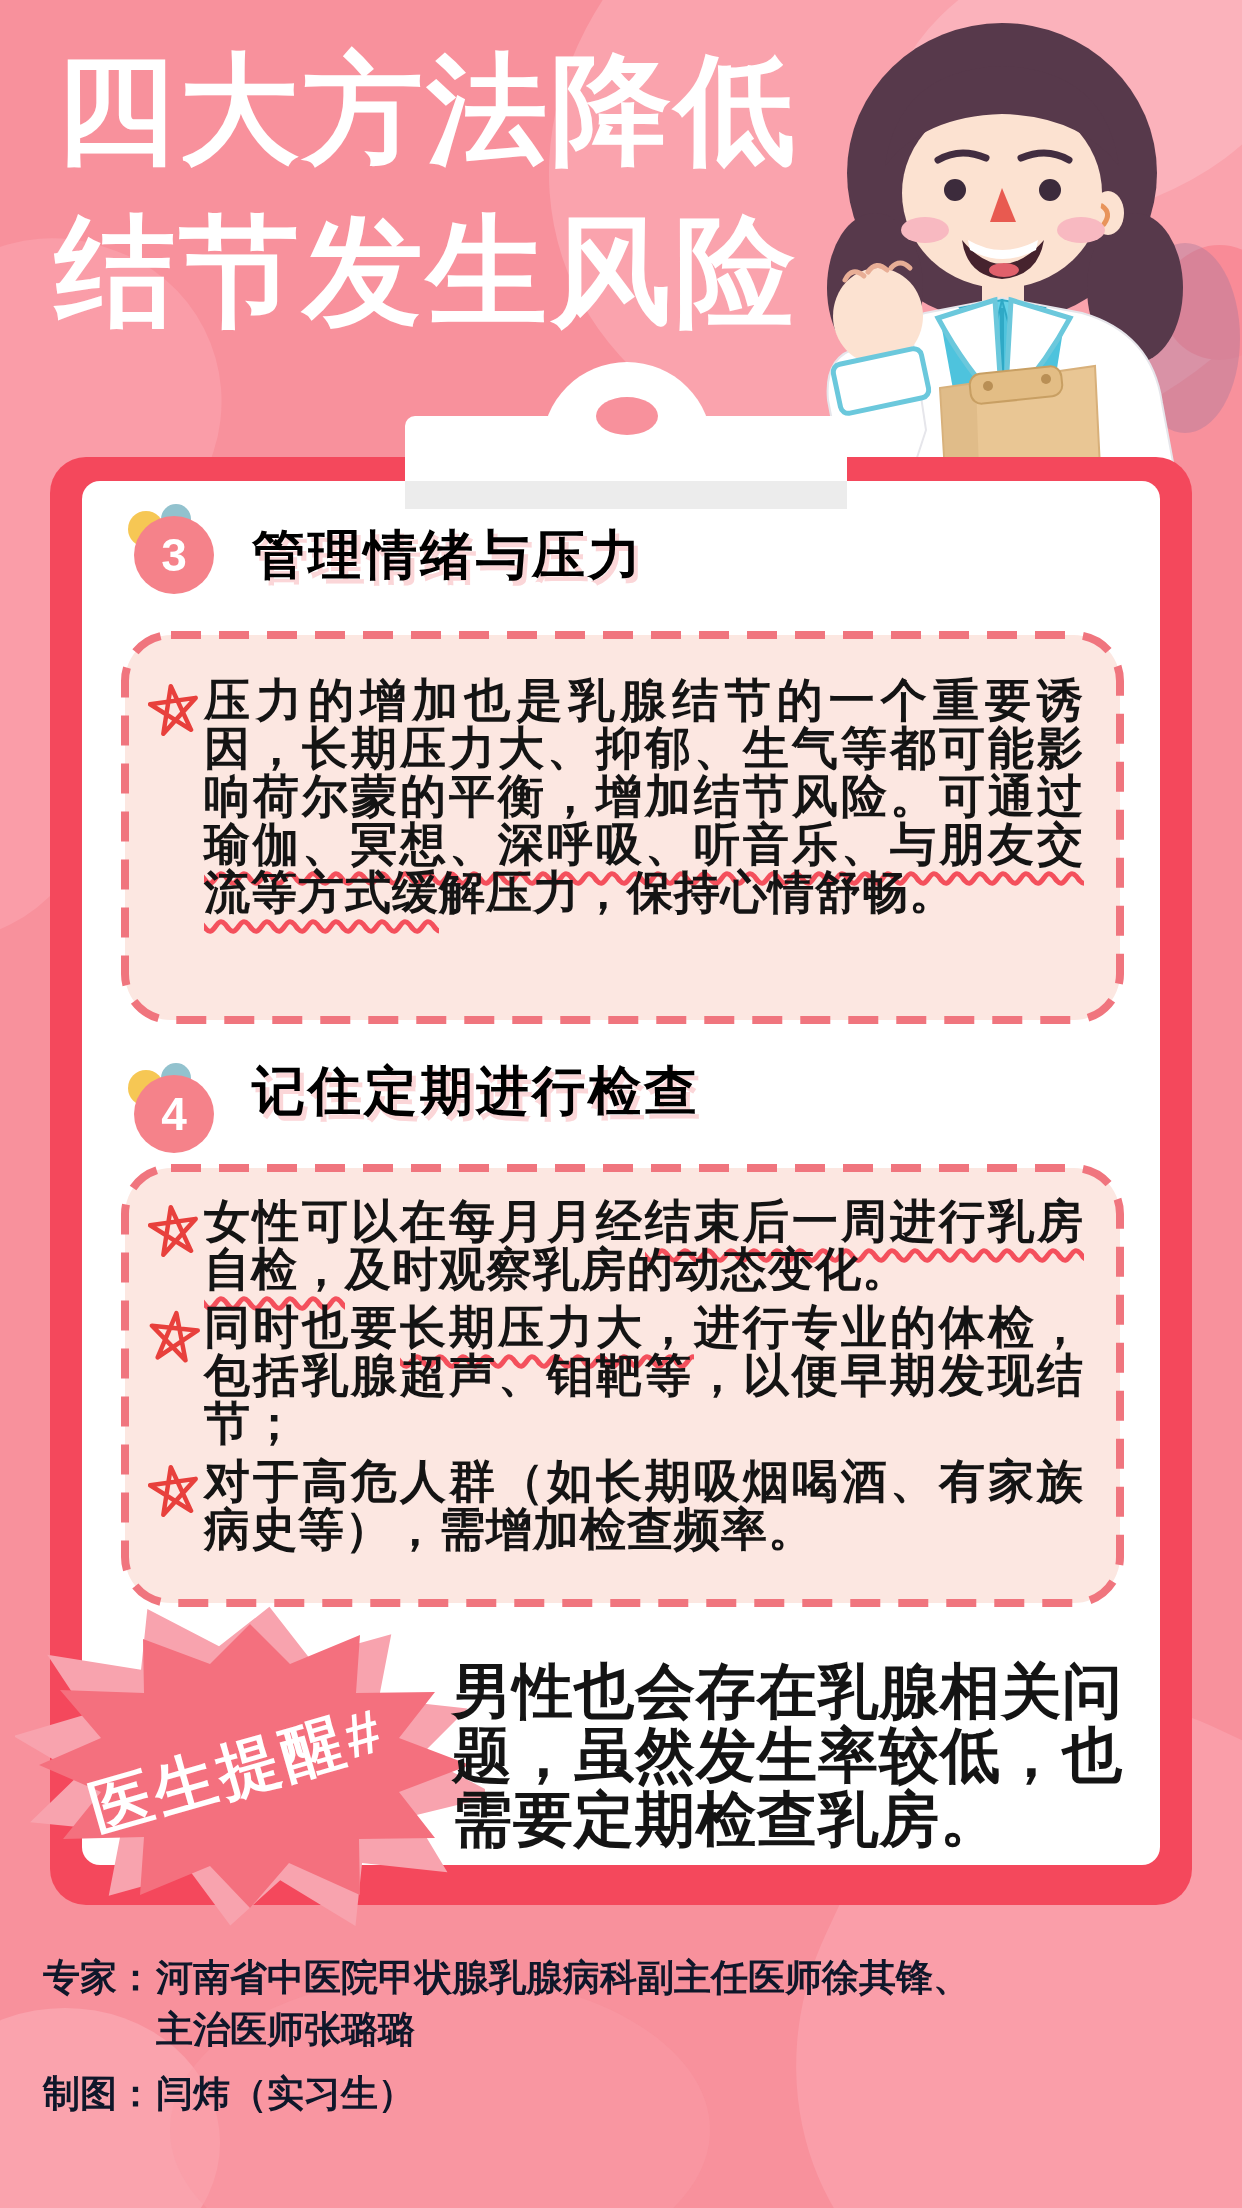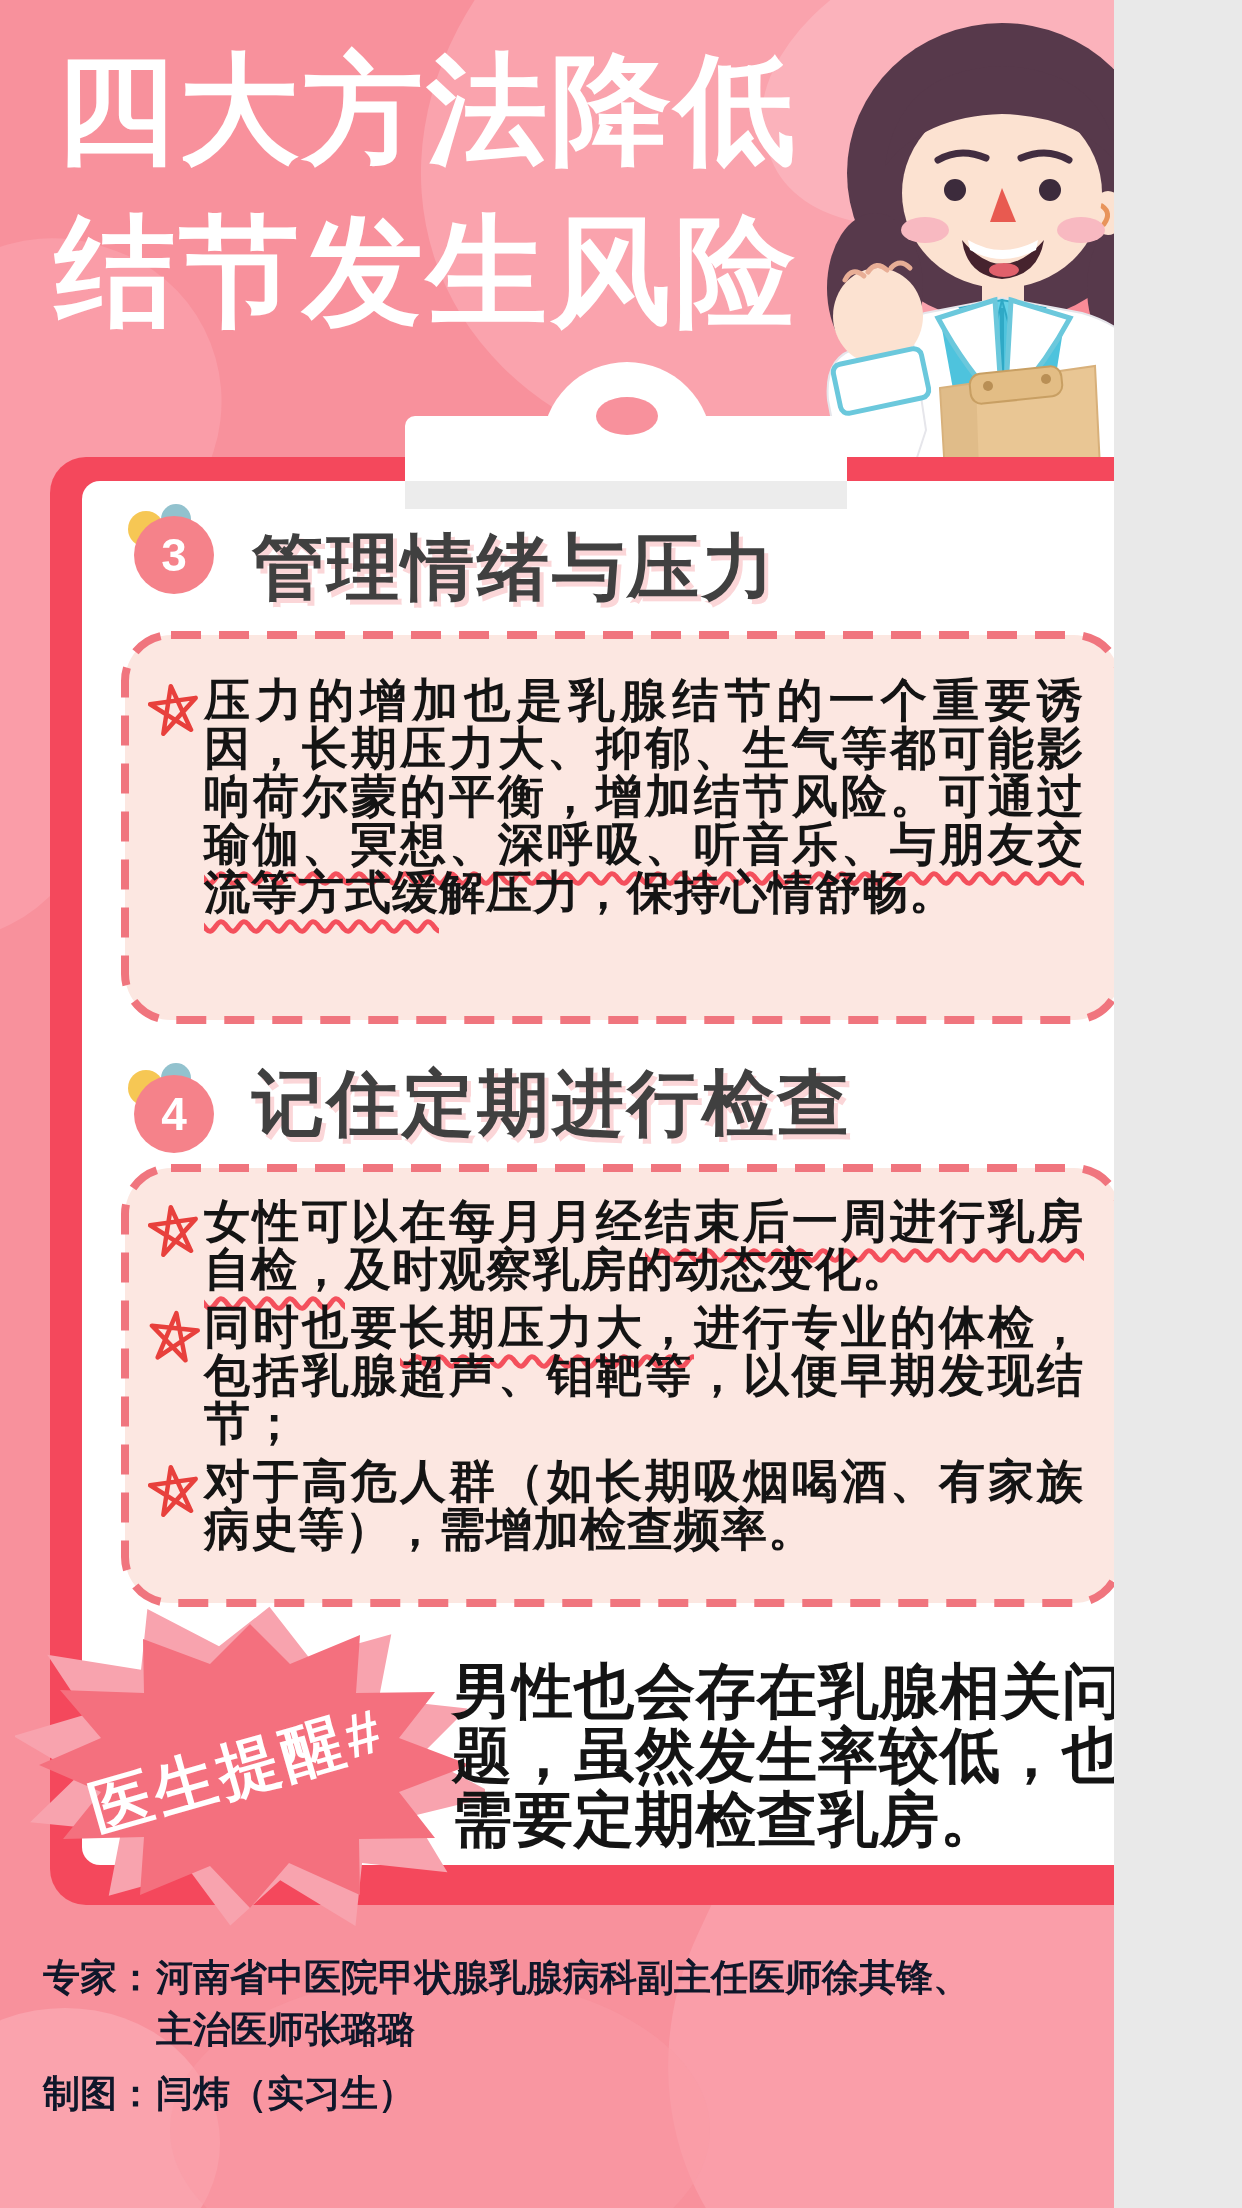"四大方法降低" .poster { width: 1114px -> 1242px }
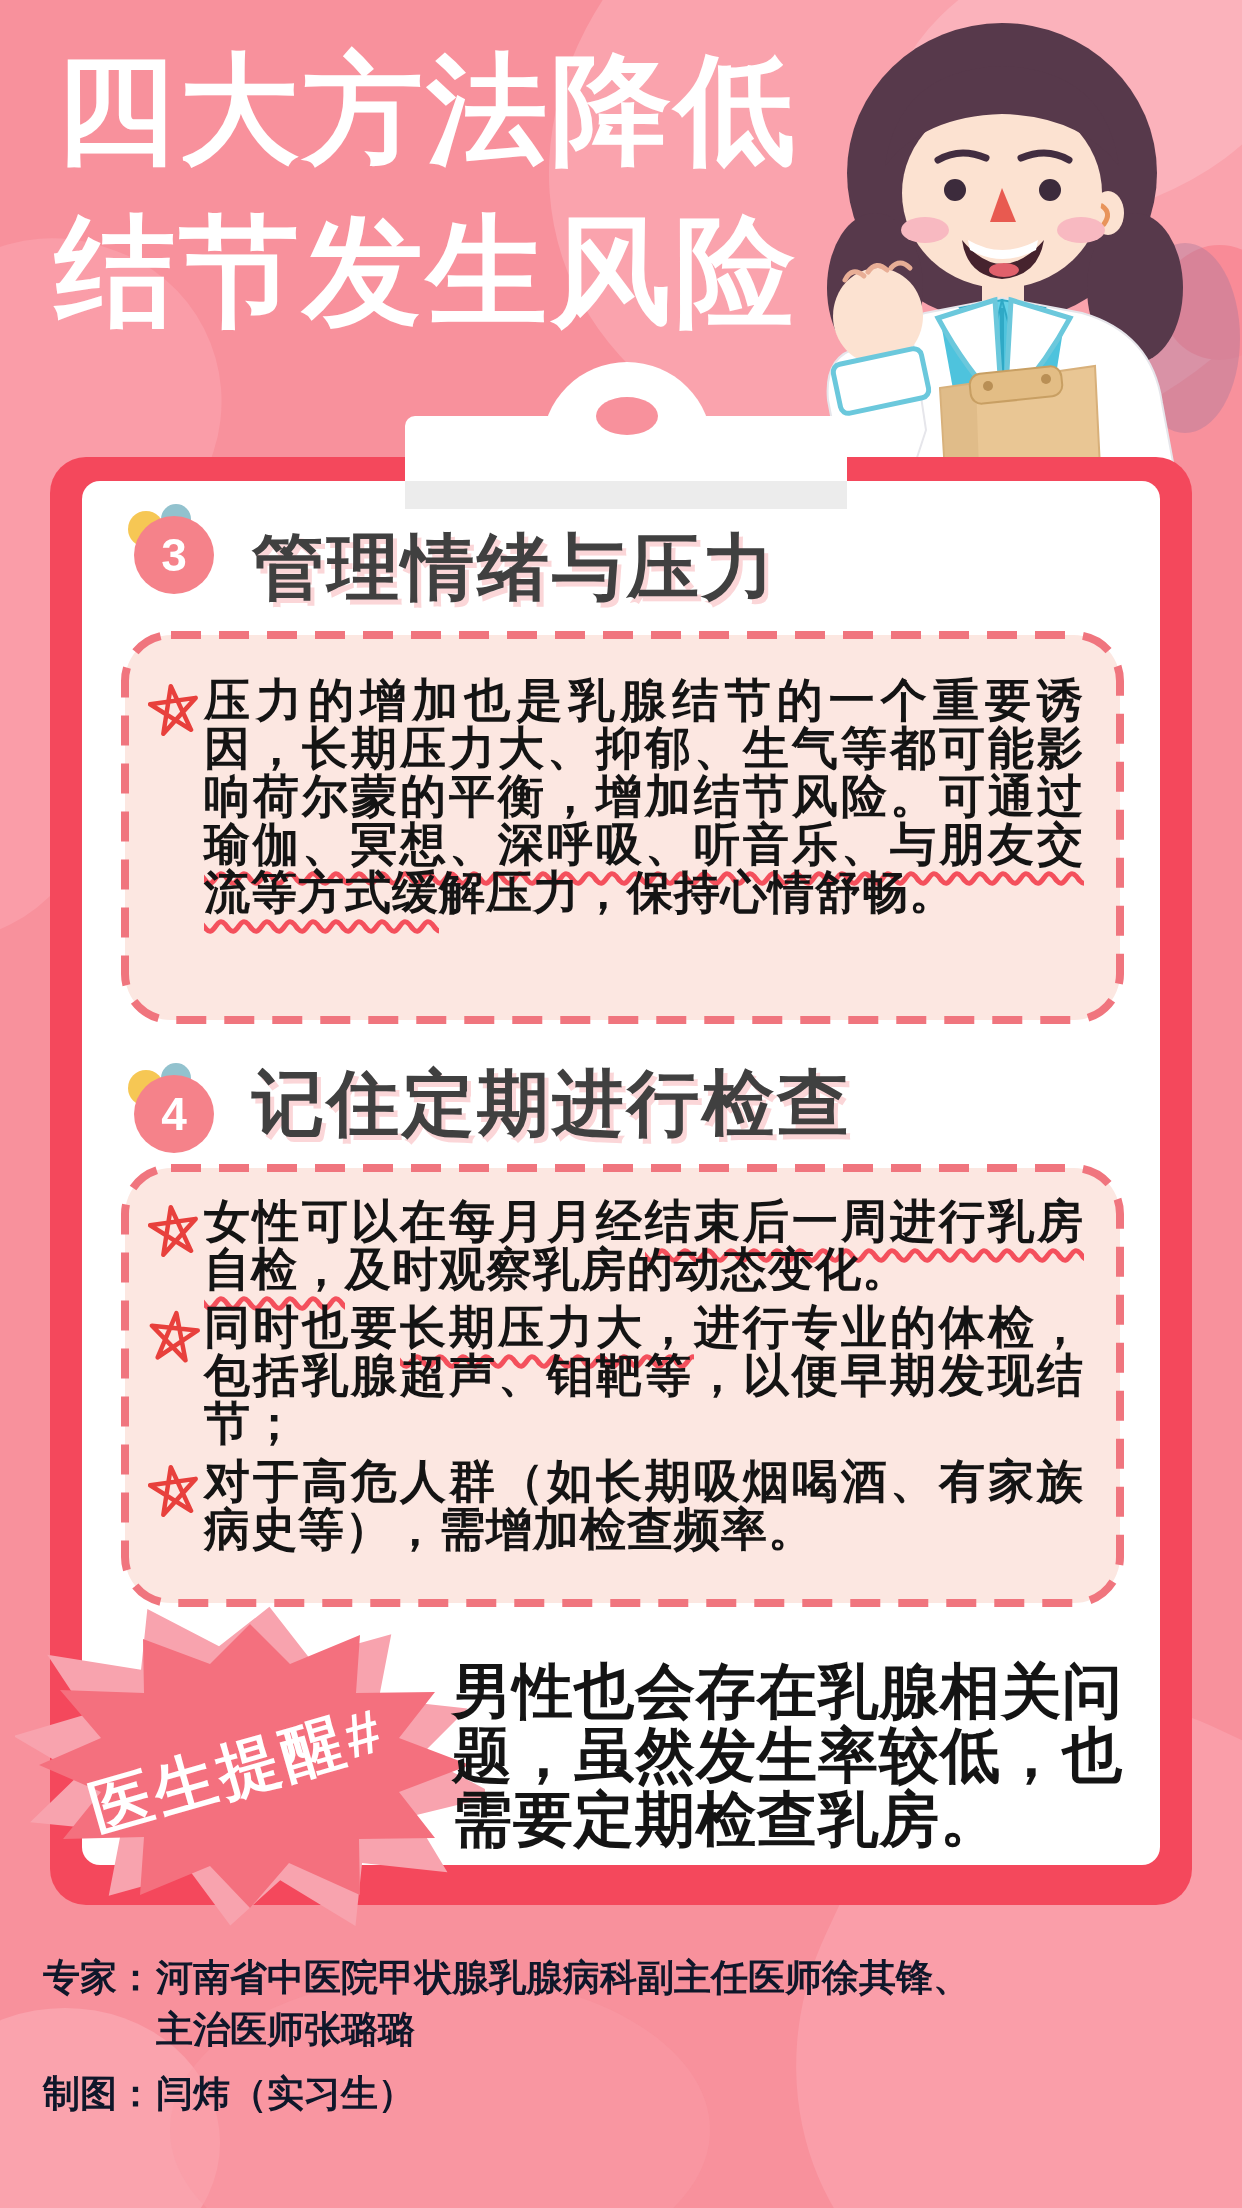"管理情绪与压力" .sec-heading { color: #404040 -> #000000; font-size: 72px -> 53px }
